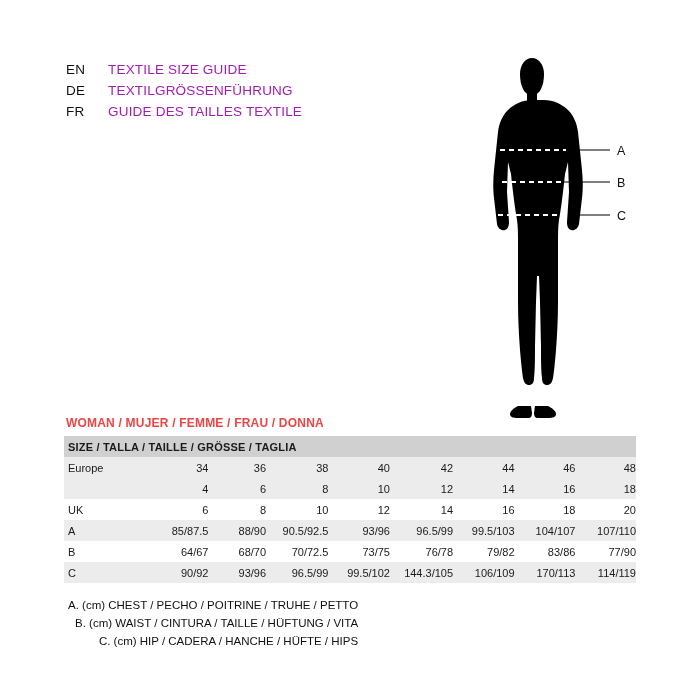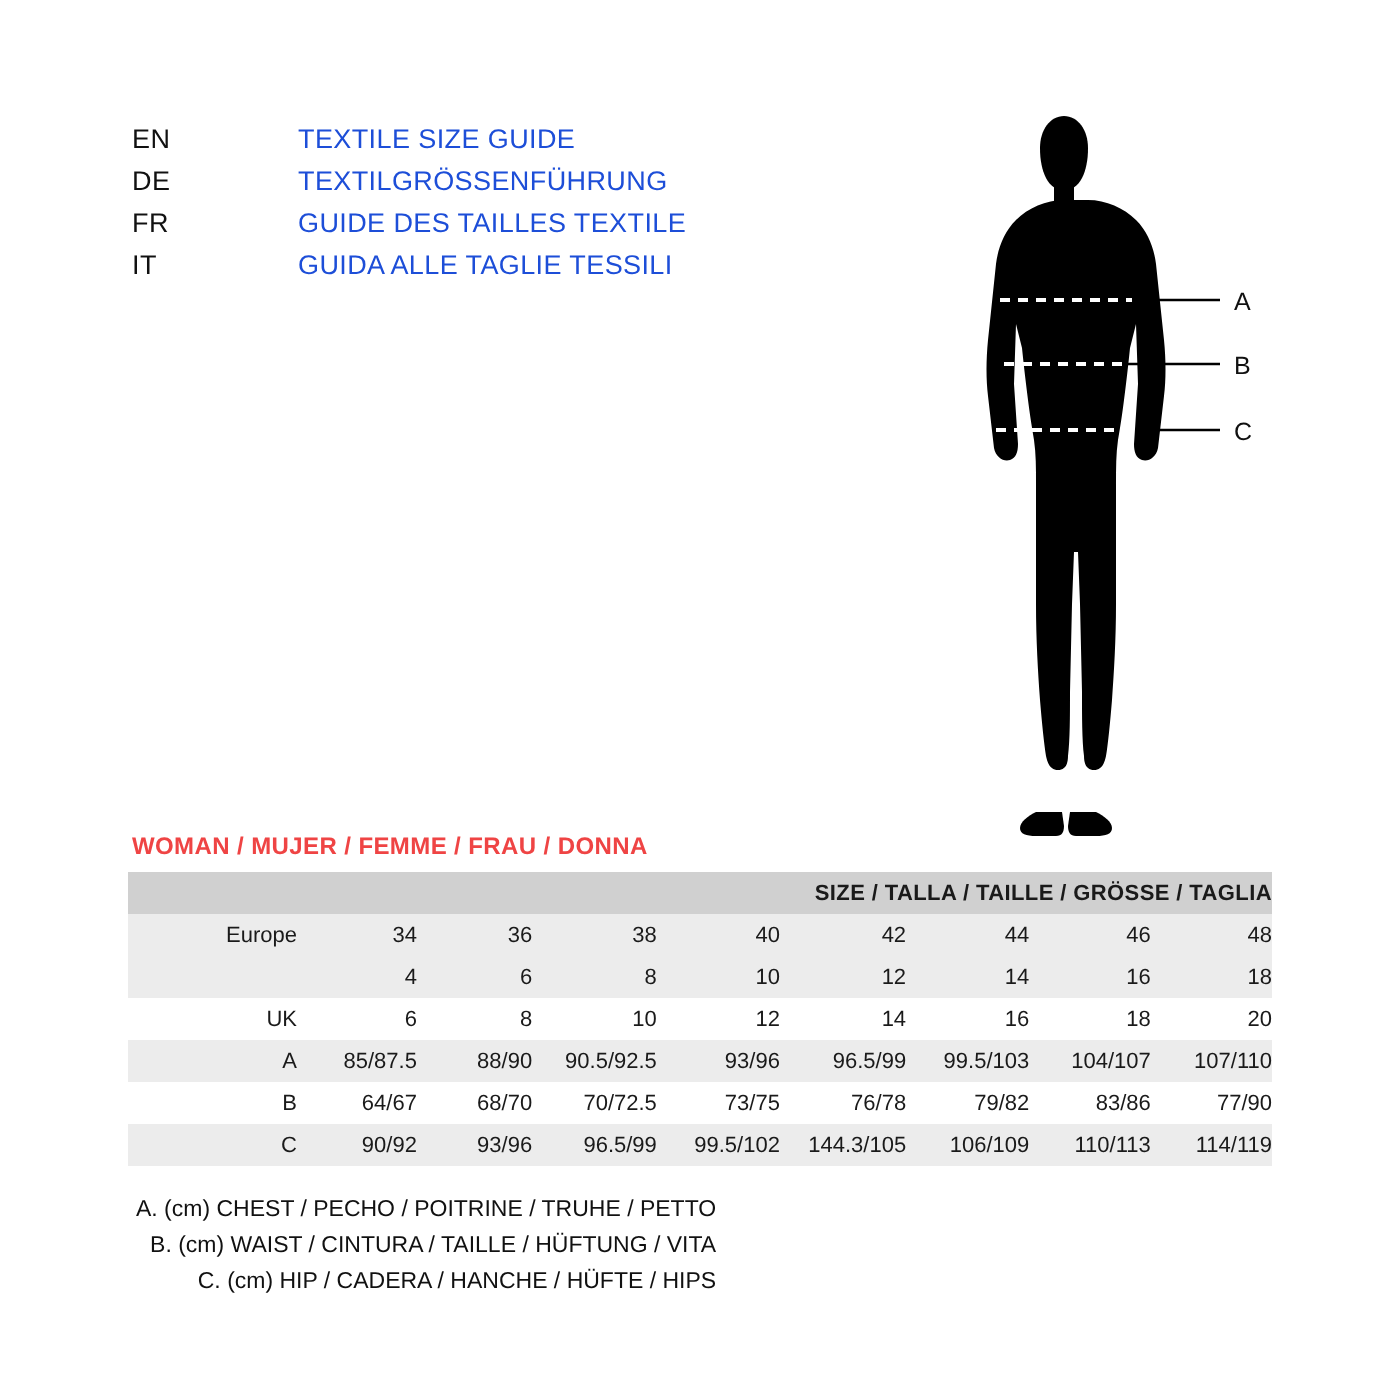"EN" .lang-row { gap: 41px -> none }
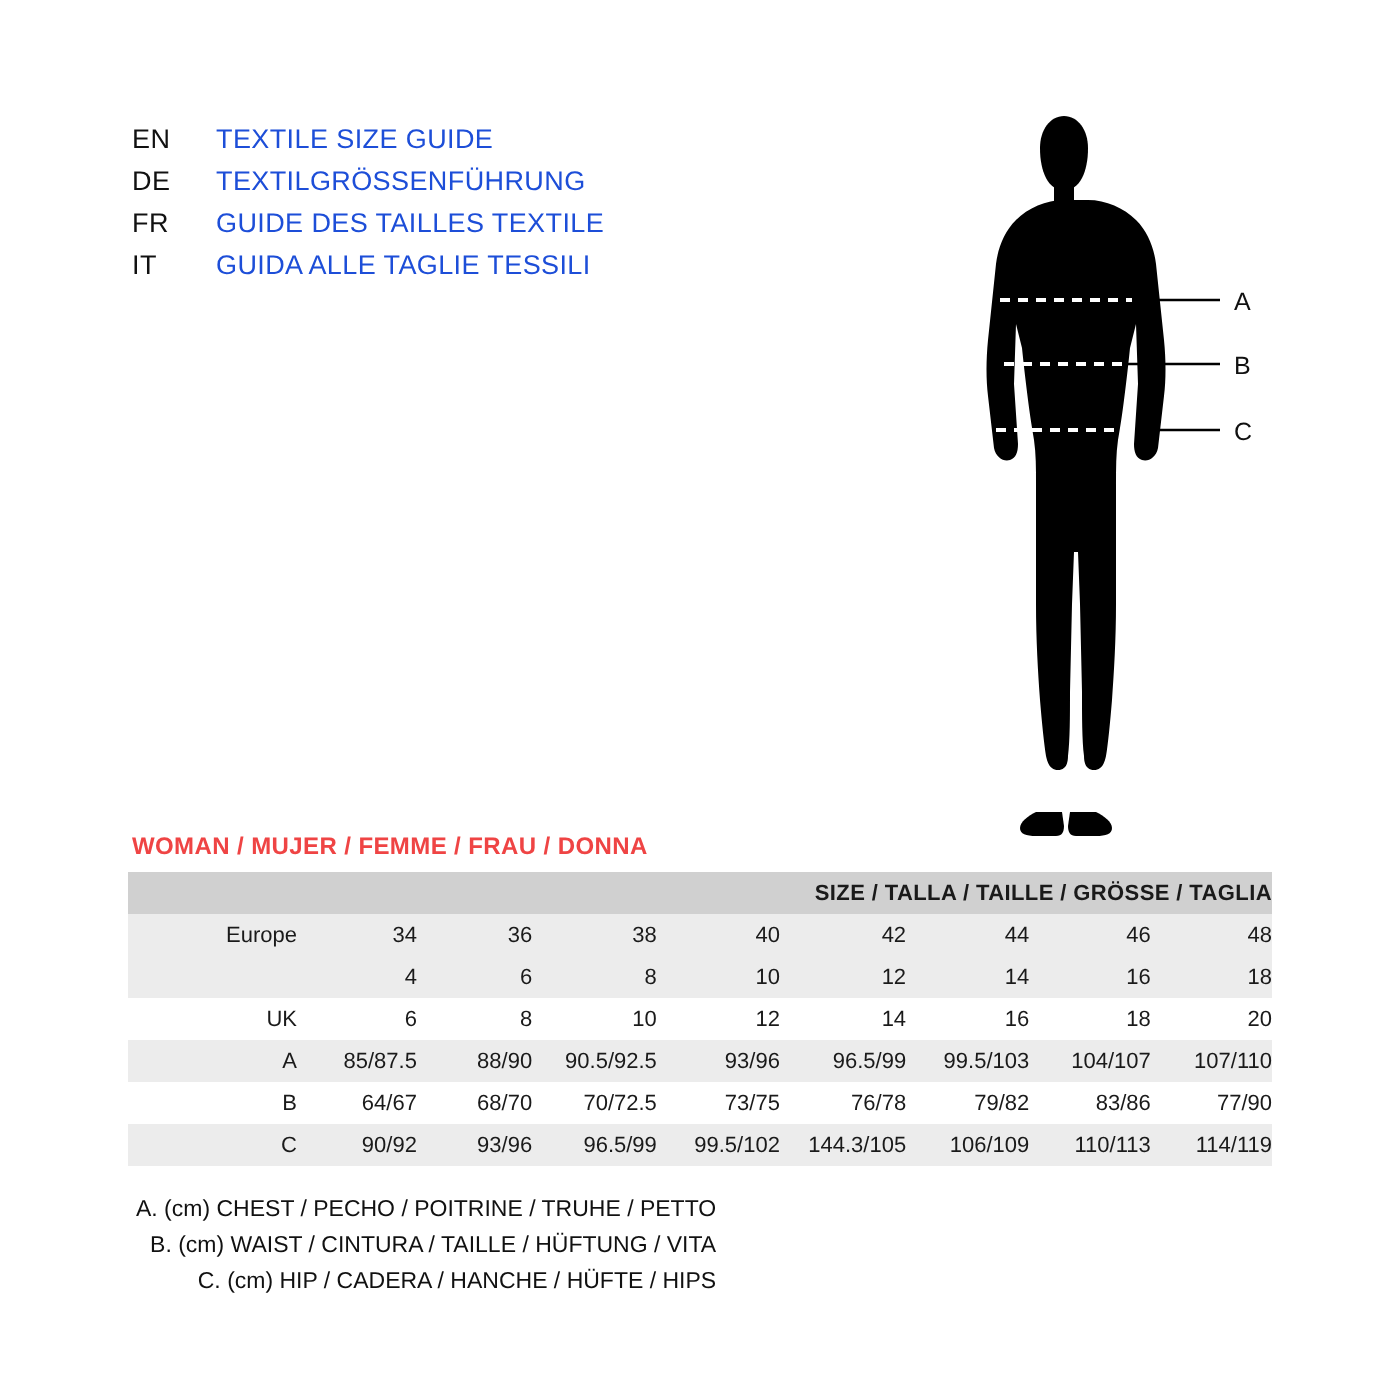"TEXTILE SIZE GUIDE" .lang-title { color: #1d4ed8 -> #a21caf }
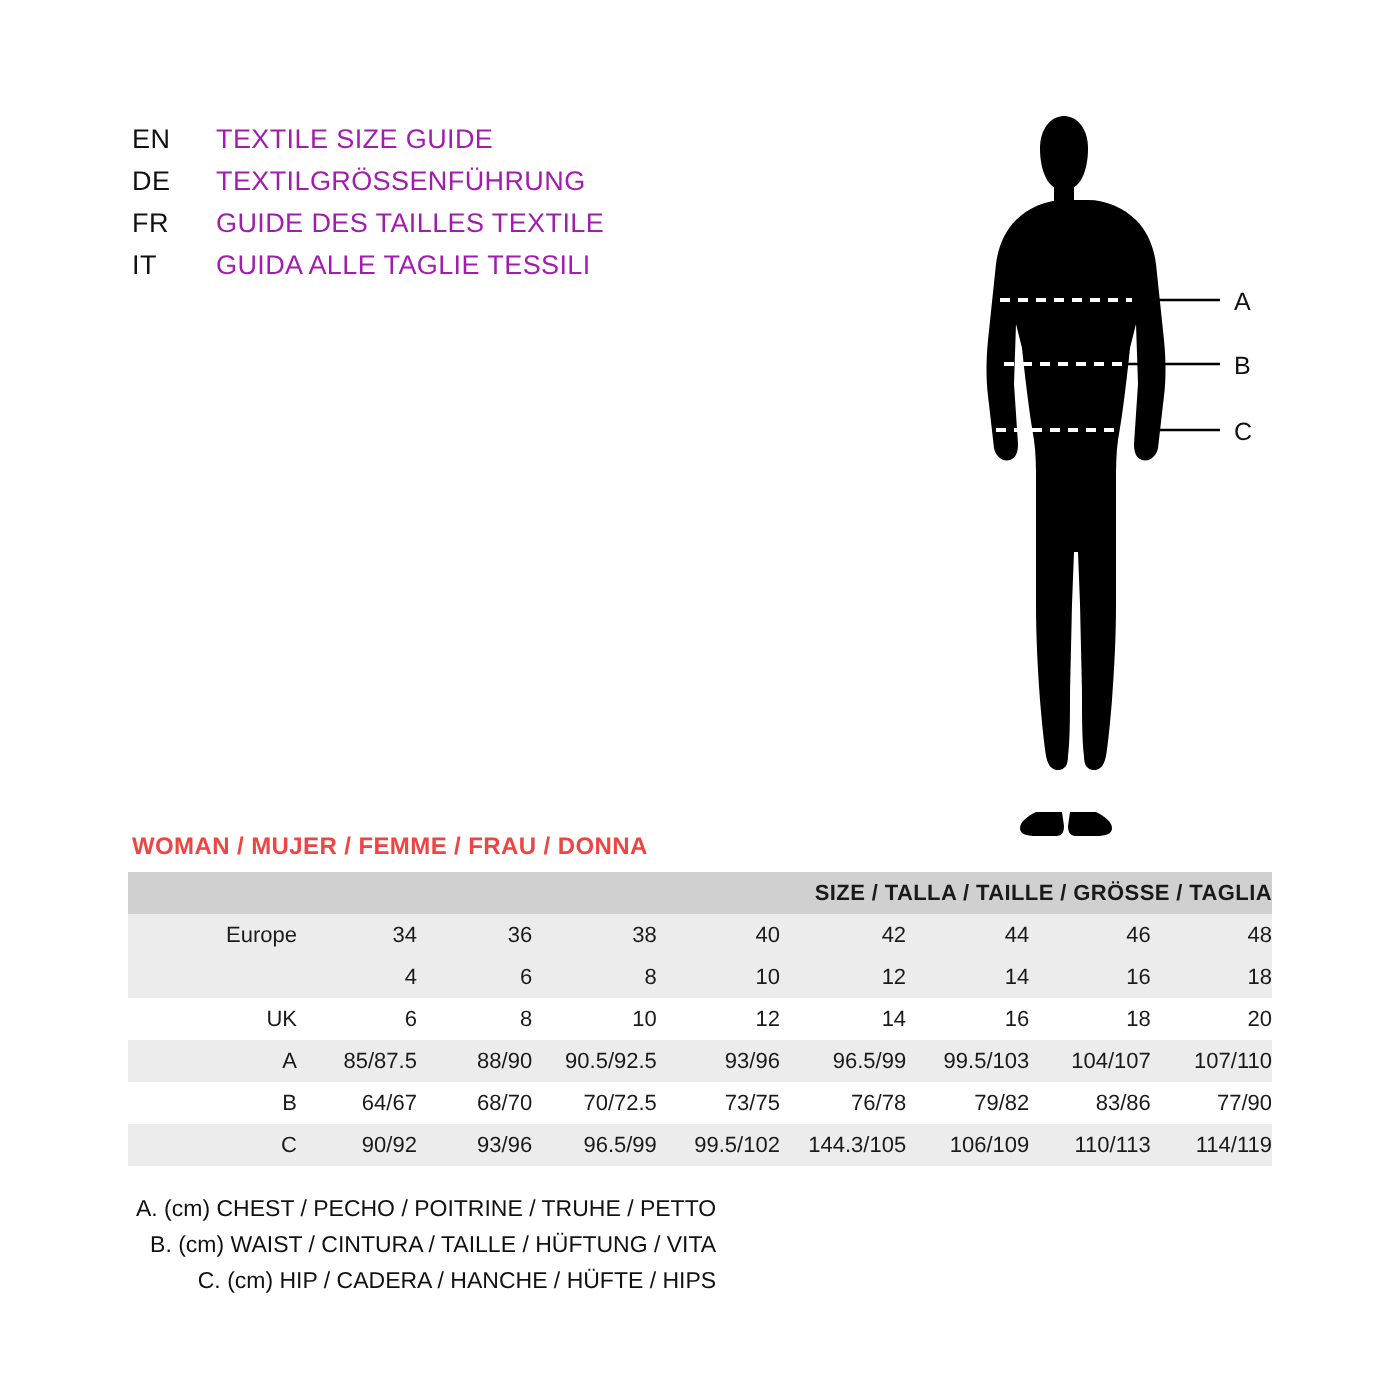"IT" div.lang-row { html: <div> <span>IT</span> <span>GUIDA ALLE TAGLIE TESSILI</span> </div> -> none }
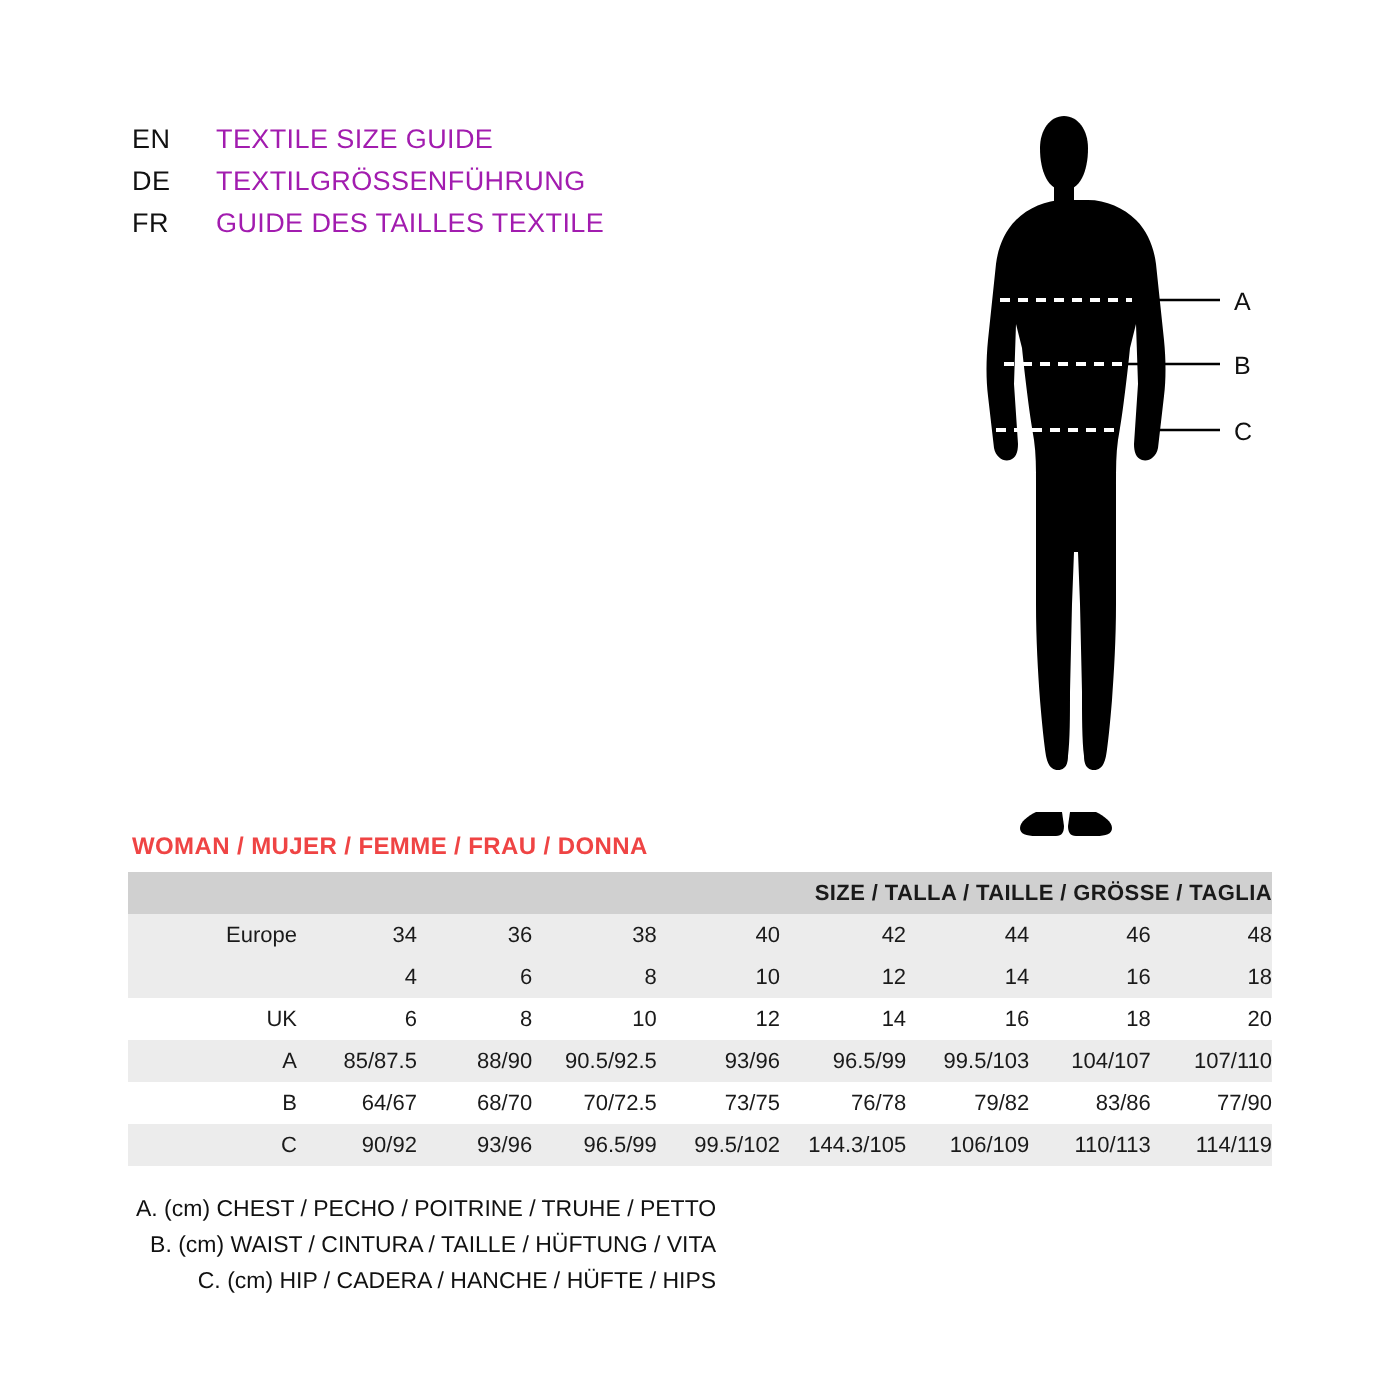"SIZE / TALLA / TAILLE" table.size-table td.lbl { text-align: right -> left }
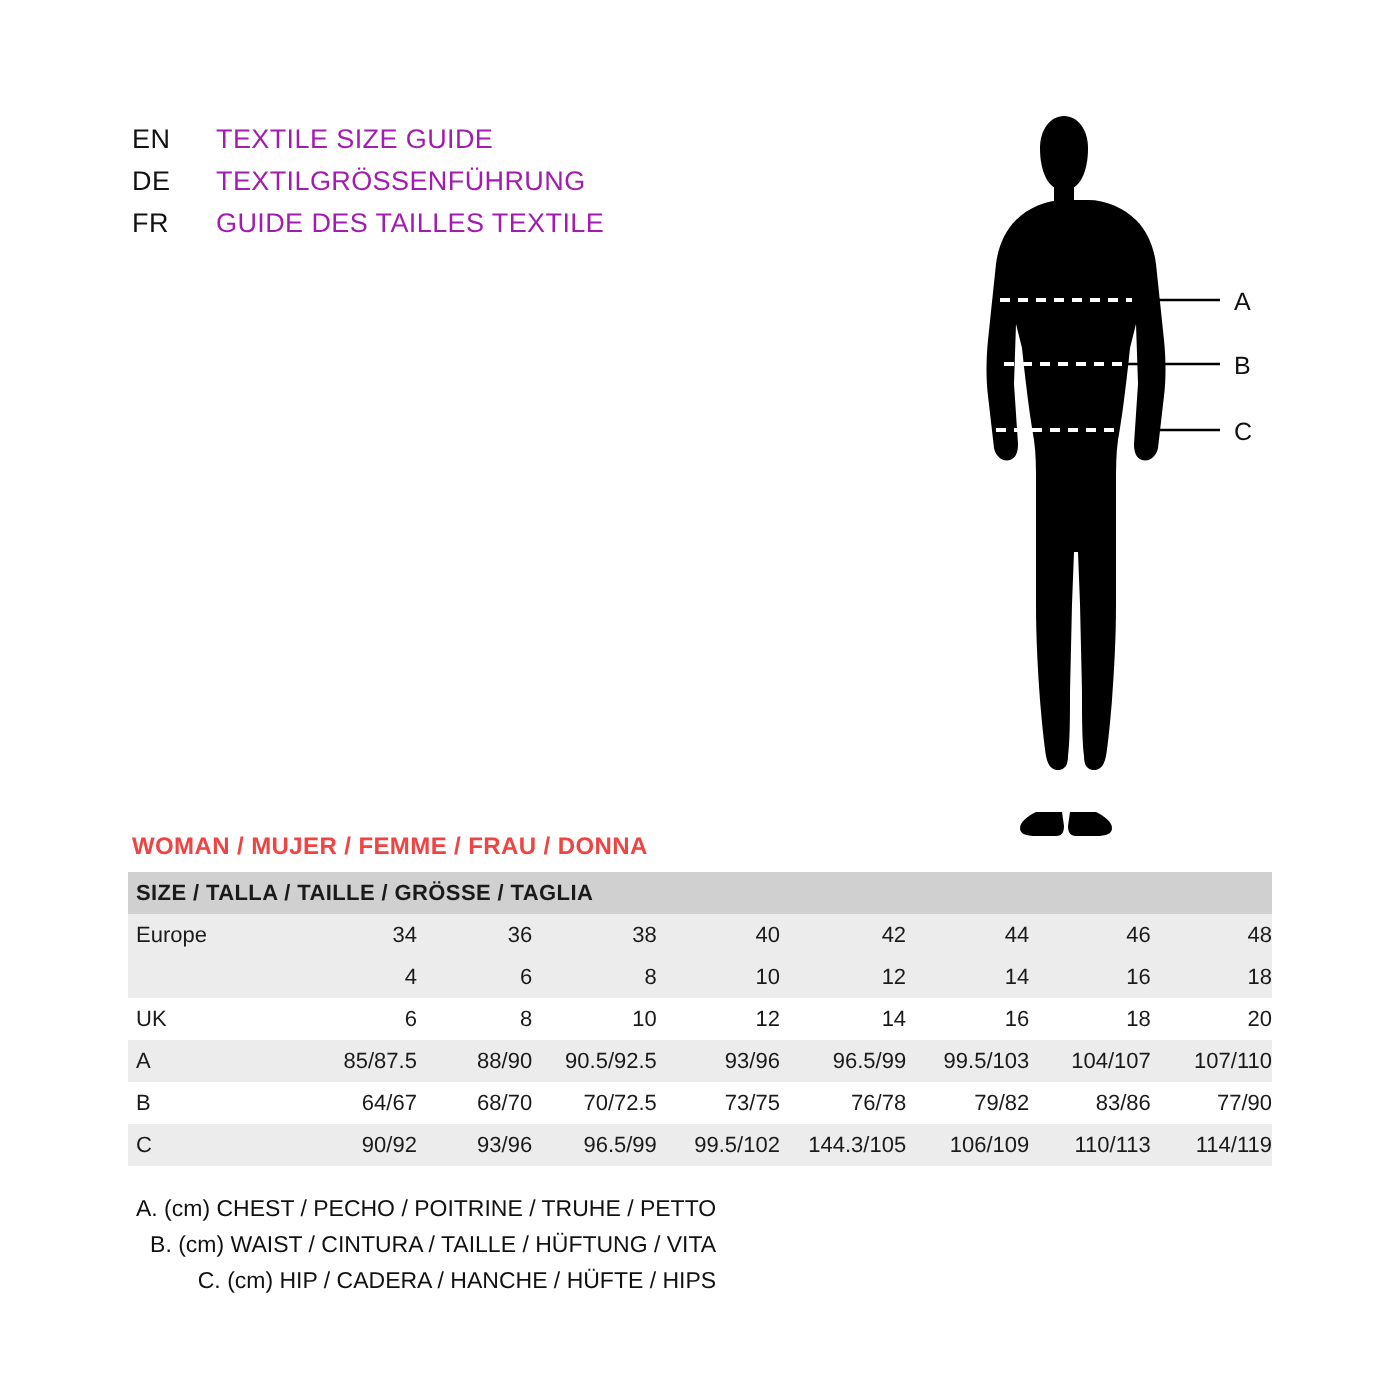"110/113" td.val { text: 110/113 -> 170/113 }
